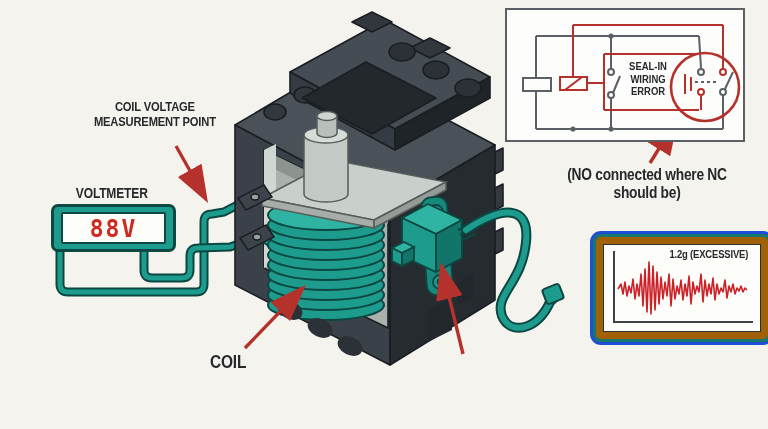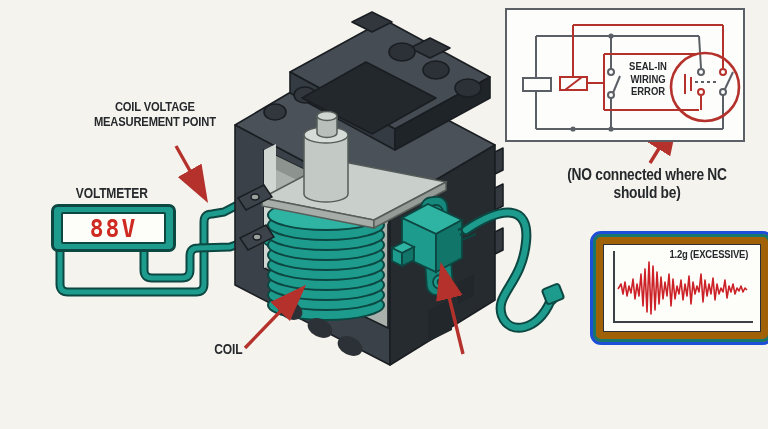"COIL" #label-coil { font-size: 14px -> 18px; top: 342px -> 352px }
